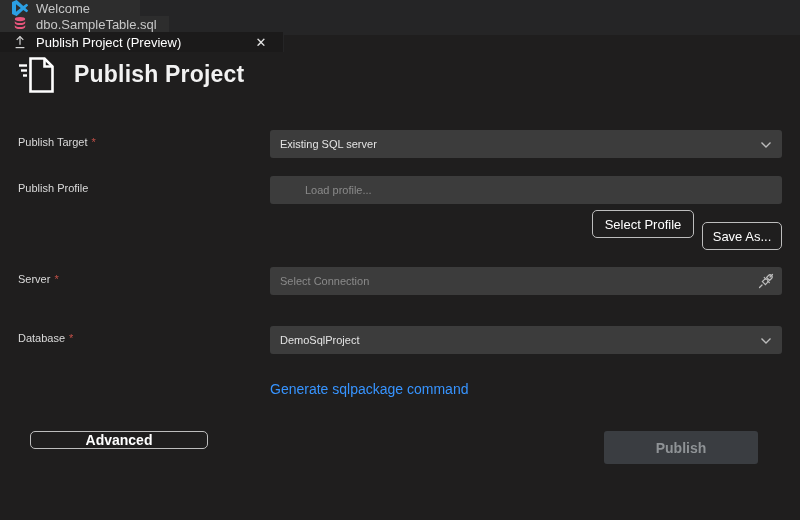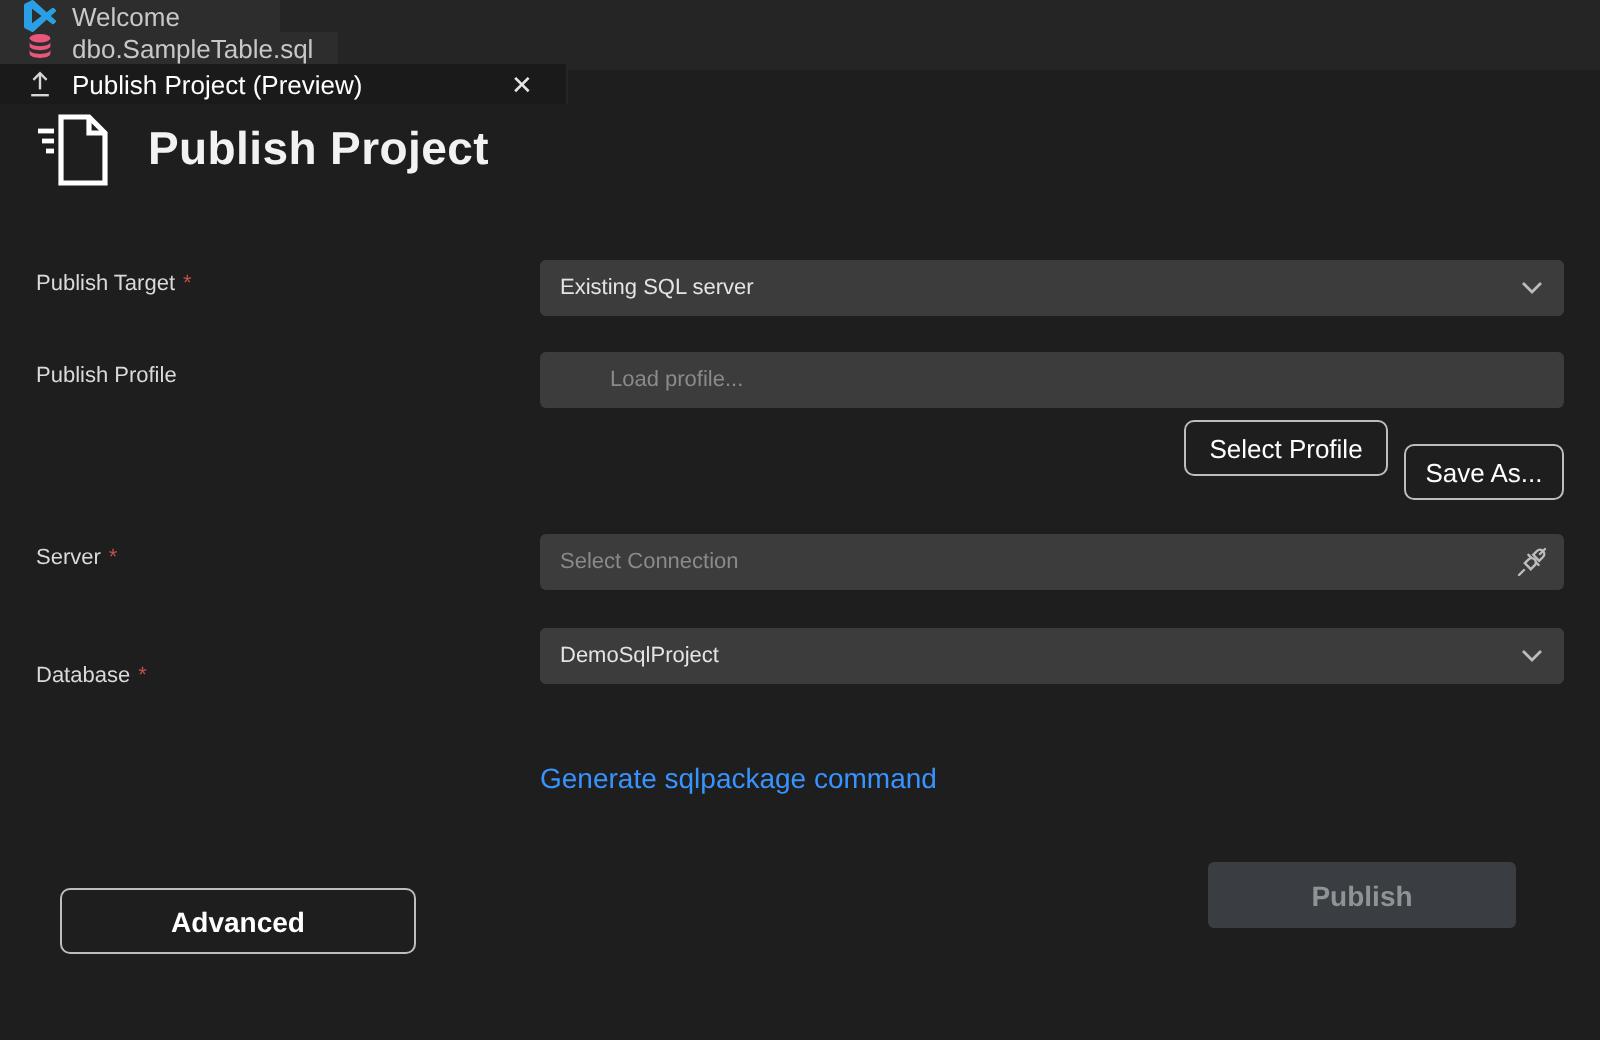"DemoSqlProject" div.control { top: 314px -> 326px }
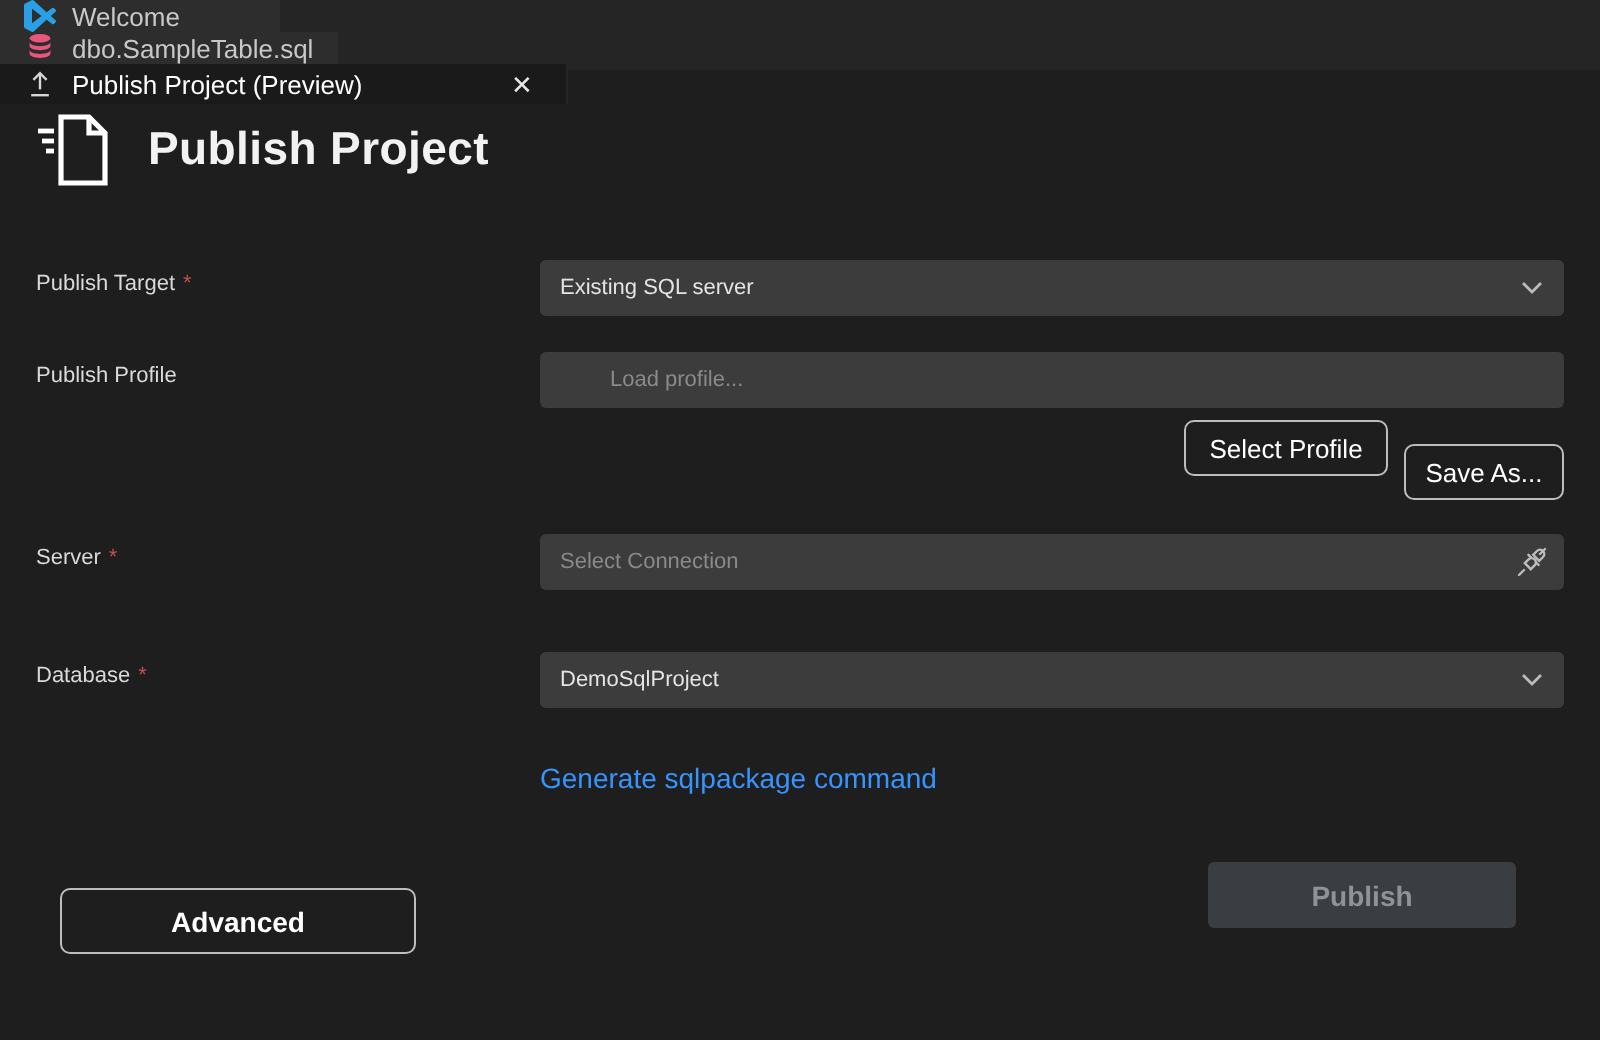"Advanced" .btn-advanced { height: 33px -> 18px; top: 444px -> 431px }
